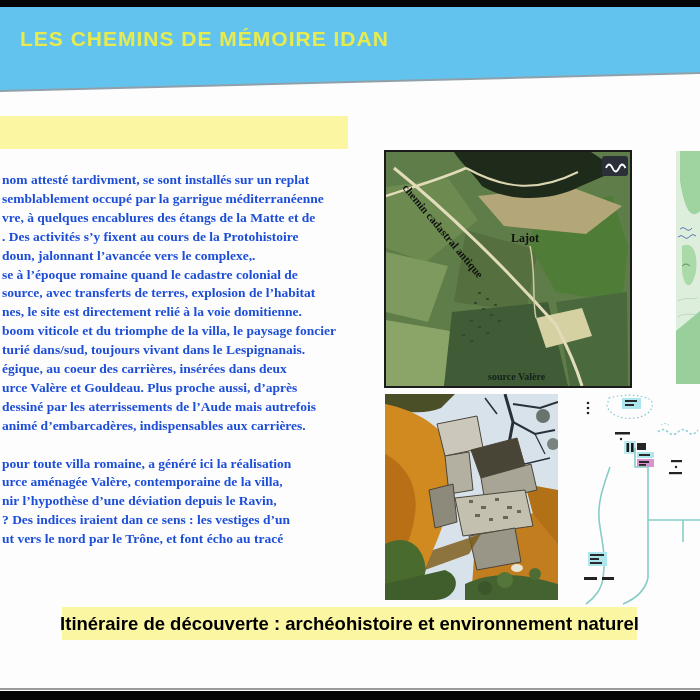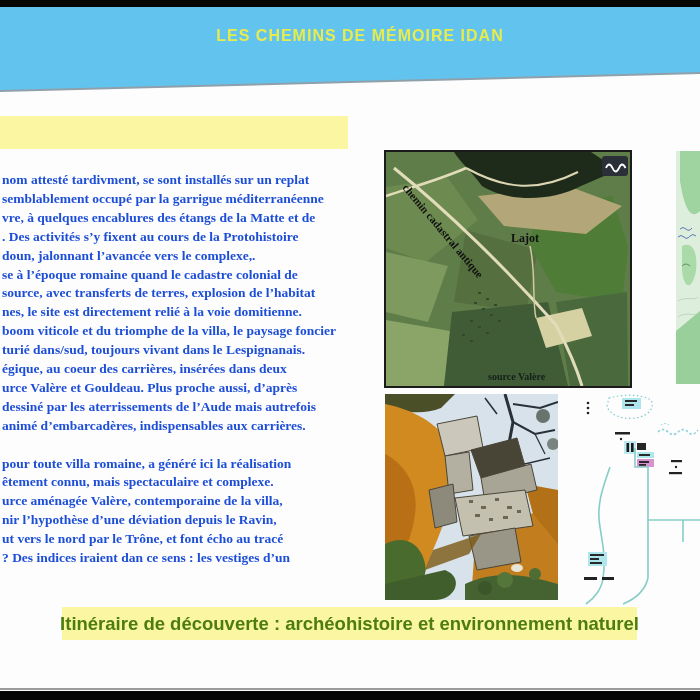"LES CHEMINS DE MÉMOIRE IDAN" .banner-title { font-size: 16px -> 21px; text-align: center -> left }
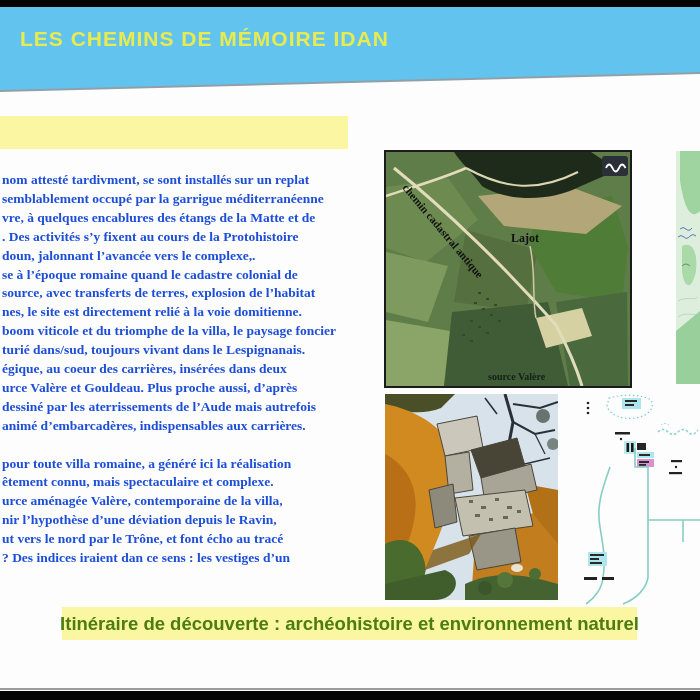"êtement connu, mais spectaculaire et" div.line { html: <div>êtement connu, mais spectaculaire et complexe.</div> -> none }
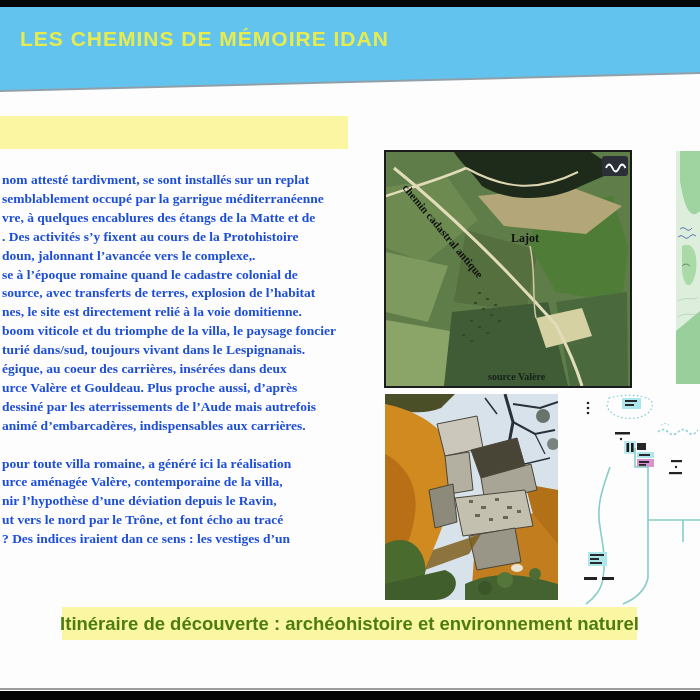"ut vers le nord par" div.line { order: before "? Des indices iraient dan" -> after "? Des indices iraient dan" }
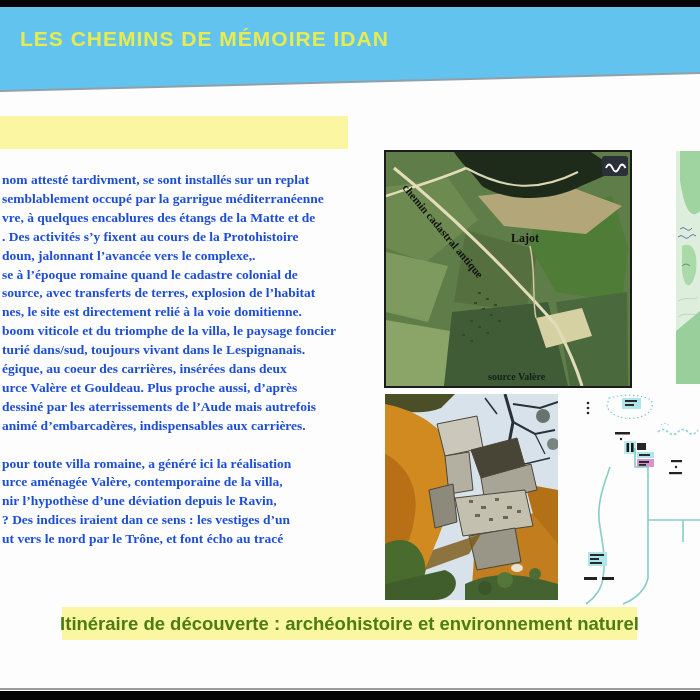"Itinéraire de découverte :" .caption { color: #4d7c0f -> #000000 }
